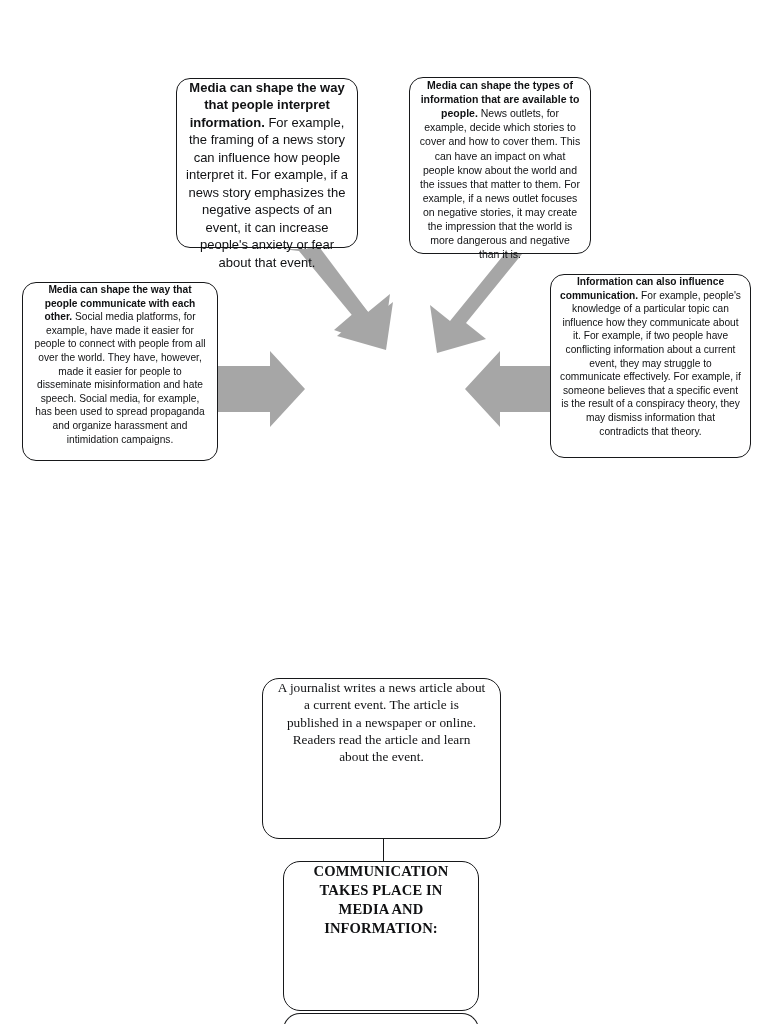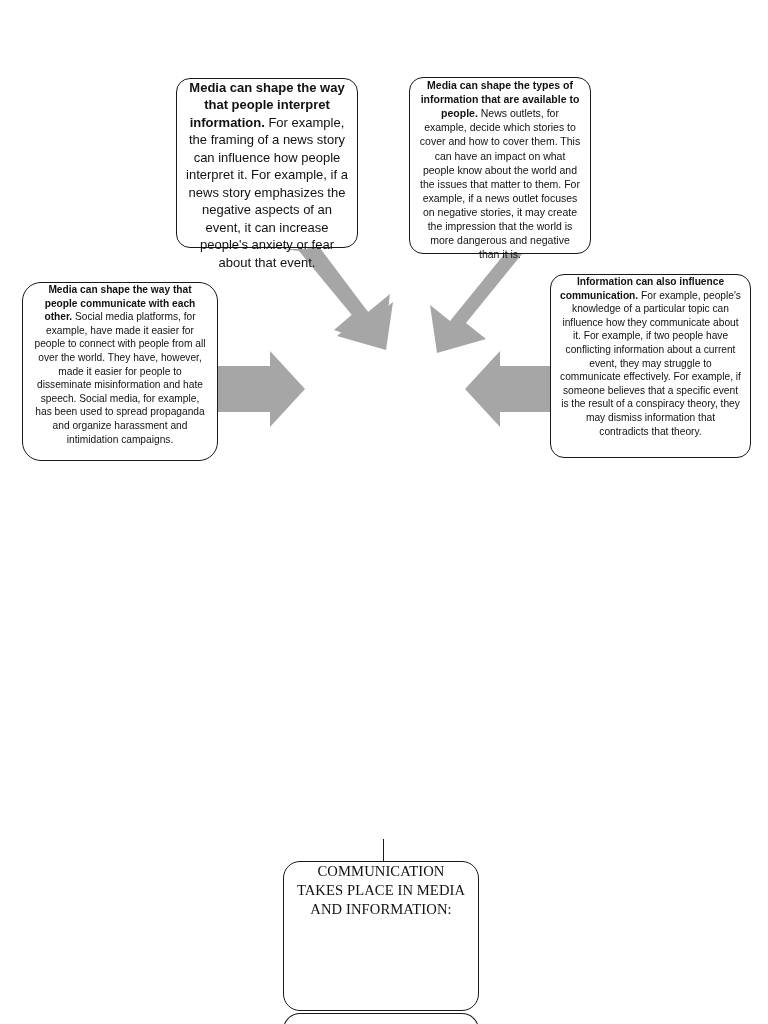"Media can shape the way that people communicate" #box-communicate { border-radius: 19px -> none }
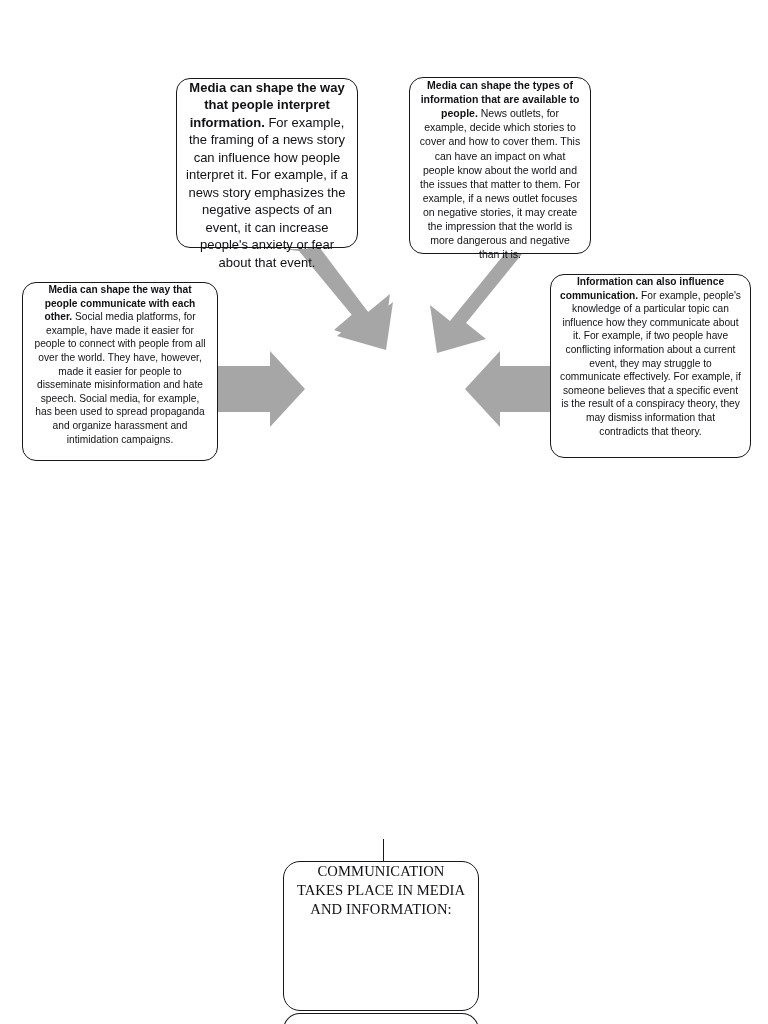"A journalist writes a news" div.node { html: none -> <div> <span>A journalist writes a news article about a current event. The article is published in a newspaper or online. Readers read the article and learn about the event.</span> </div> }
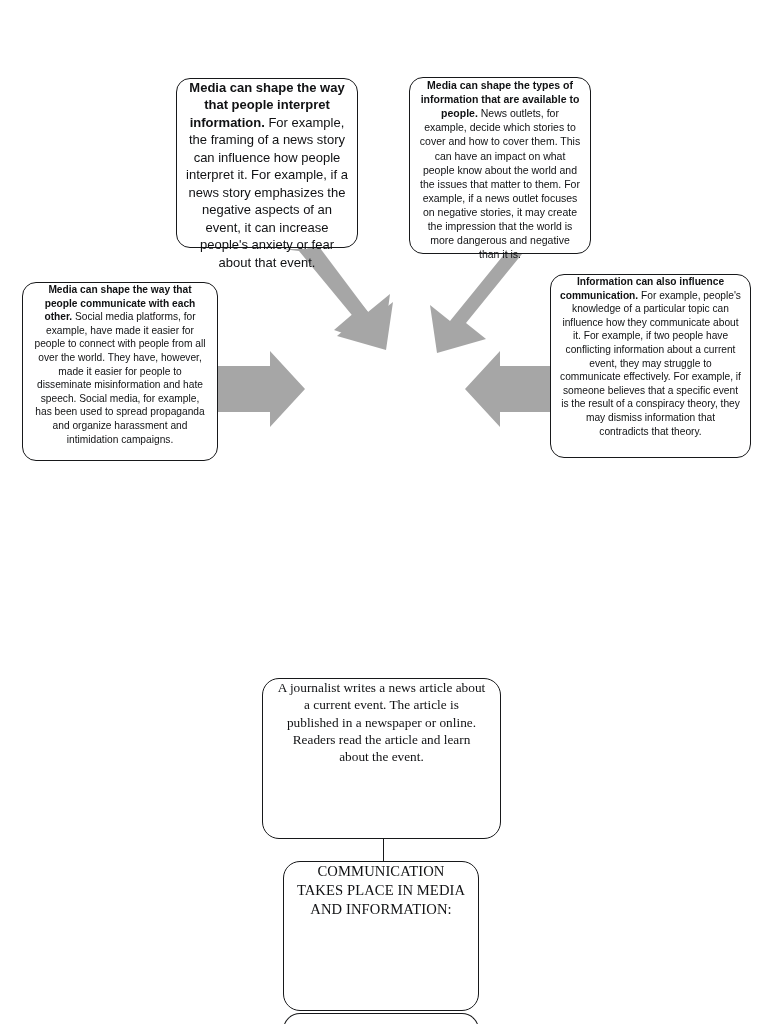"COMMUNICATION TAKES PLACE IN MEDIA" #box-headline .txt { font-weight: normal -> bold }
